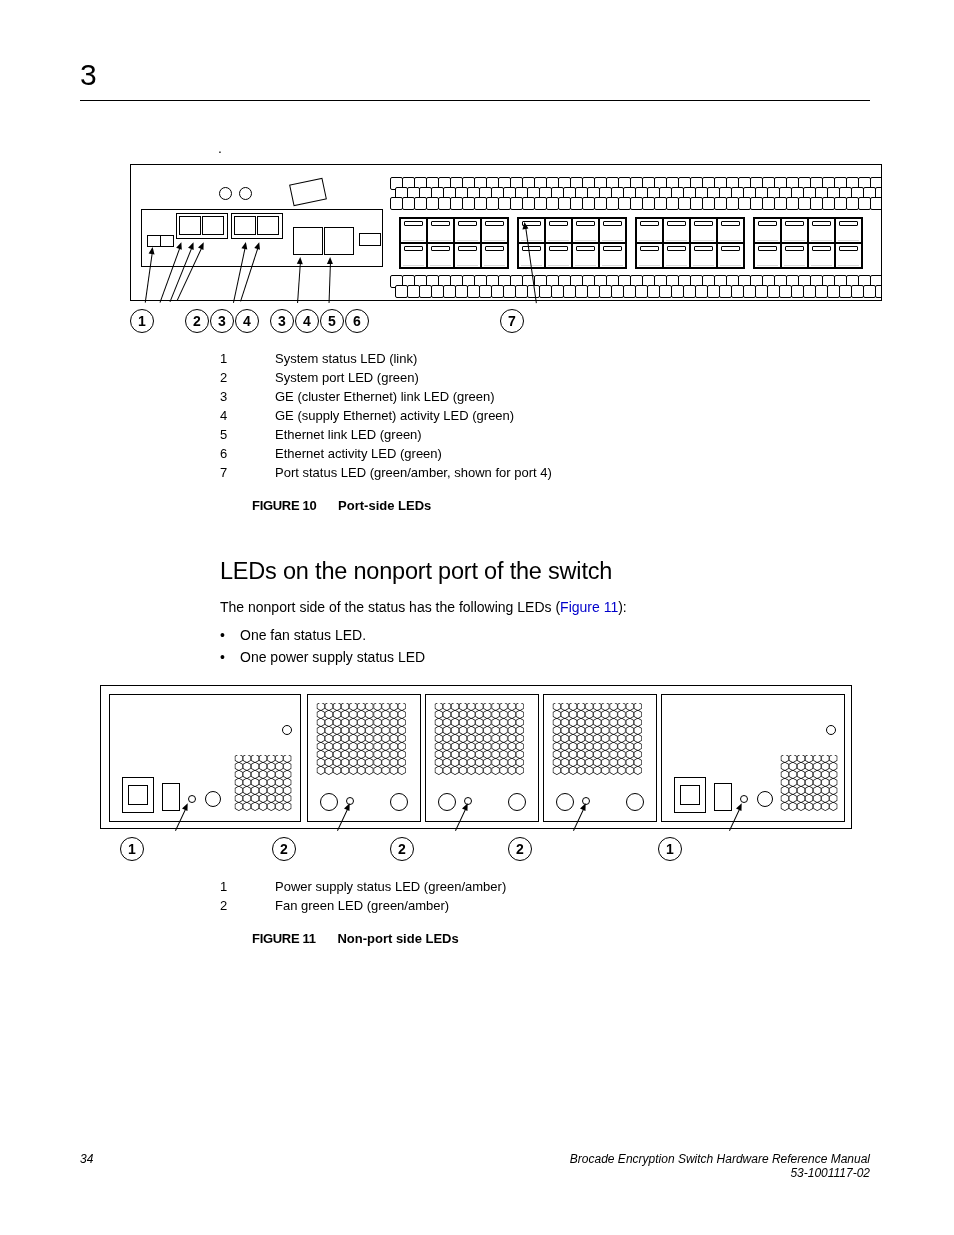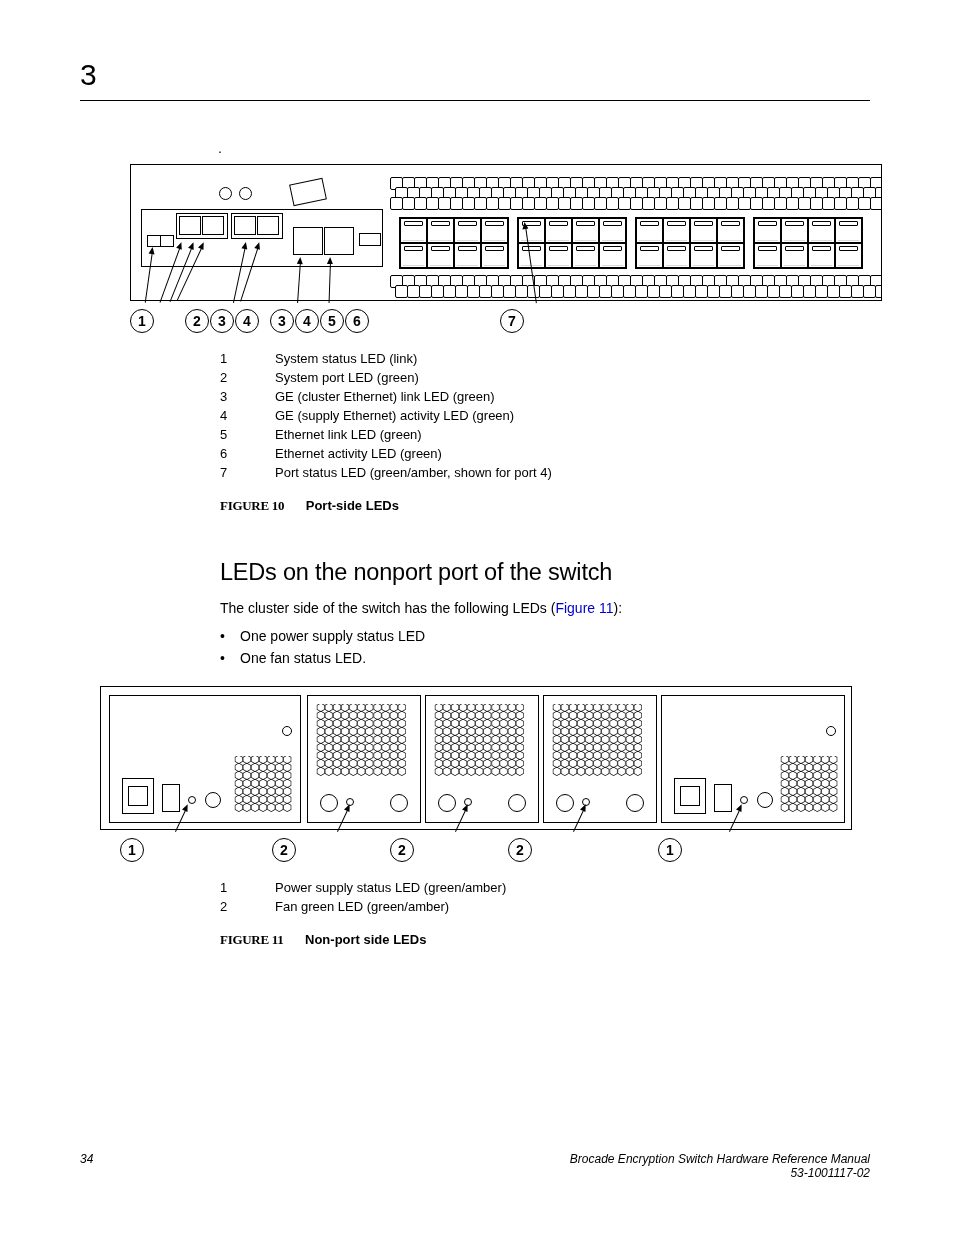"FIGURE 10" .figcap .lbl { font-family: Liberation Serif, serif -> Liberation Sans, sans-serif; margin-left: none -> 32px }
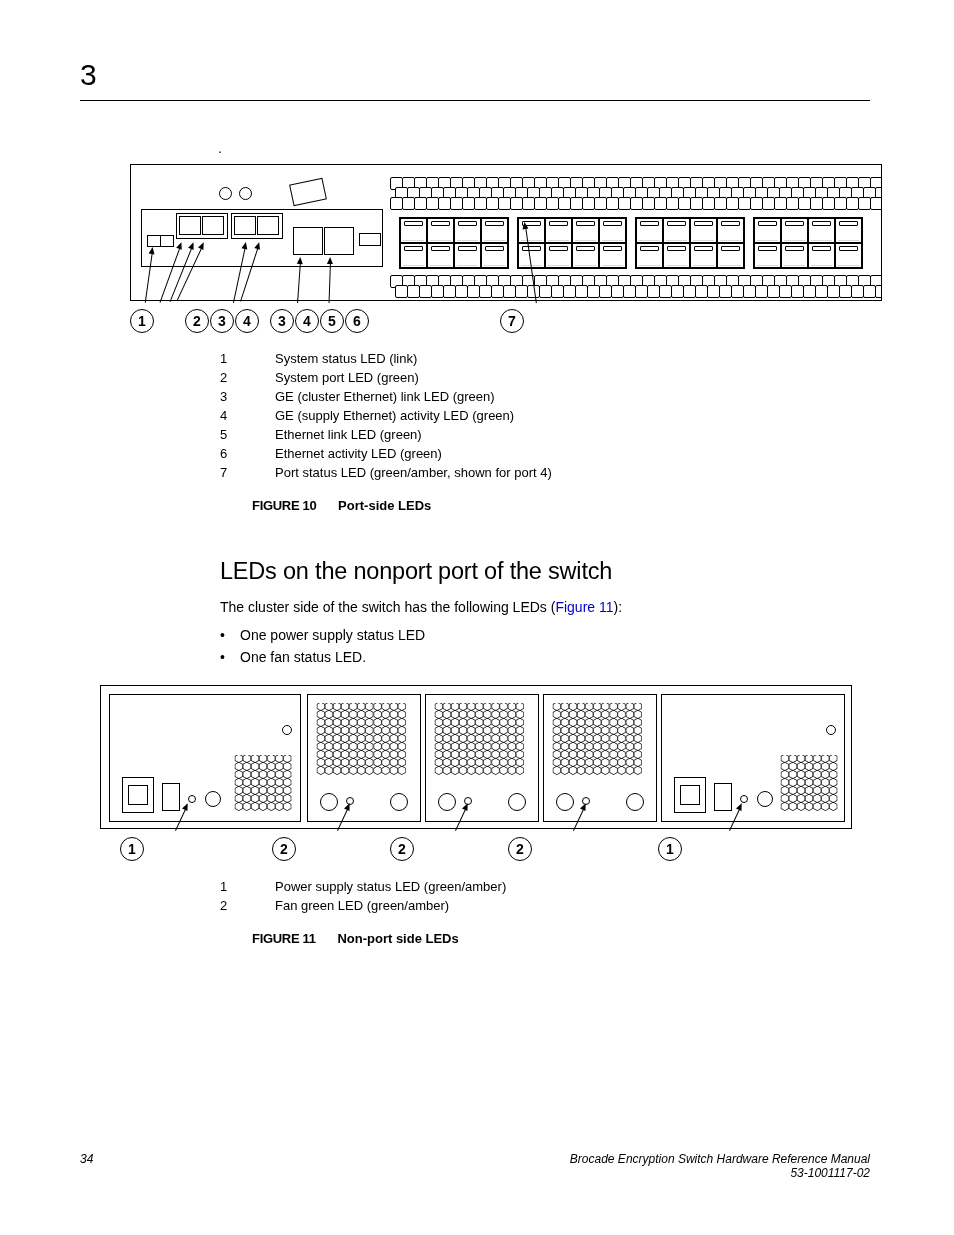"The cluster side of the" span { text: cluster side of the switch -> nonport side of the status }
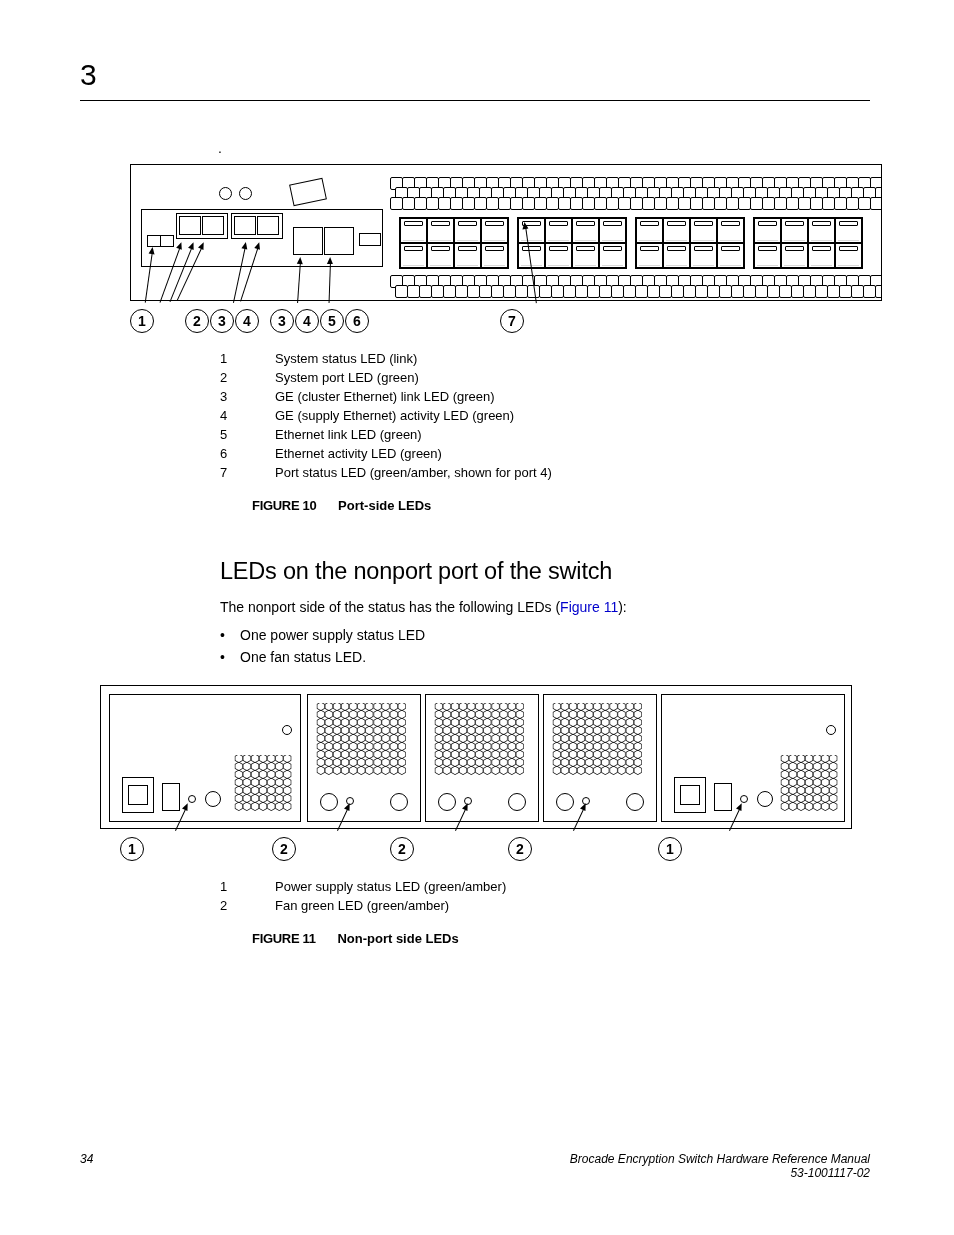"One power supply status LED" li { order: before "One fan status LED." -> after "One fan status LED." }
